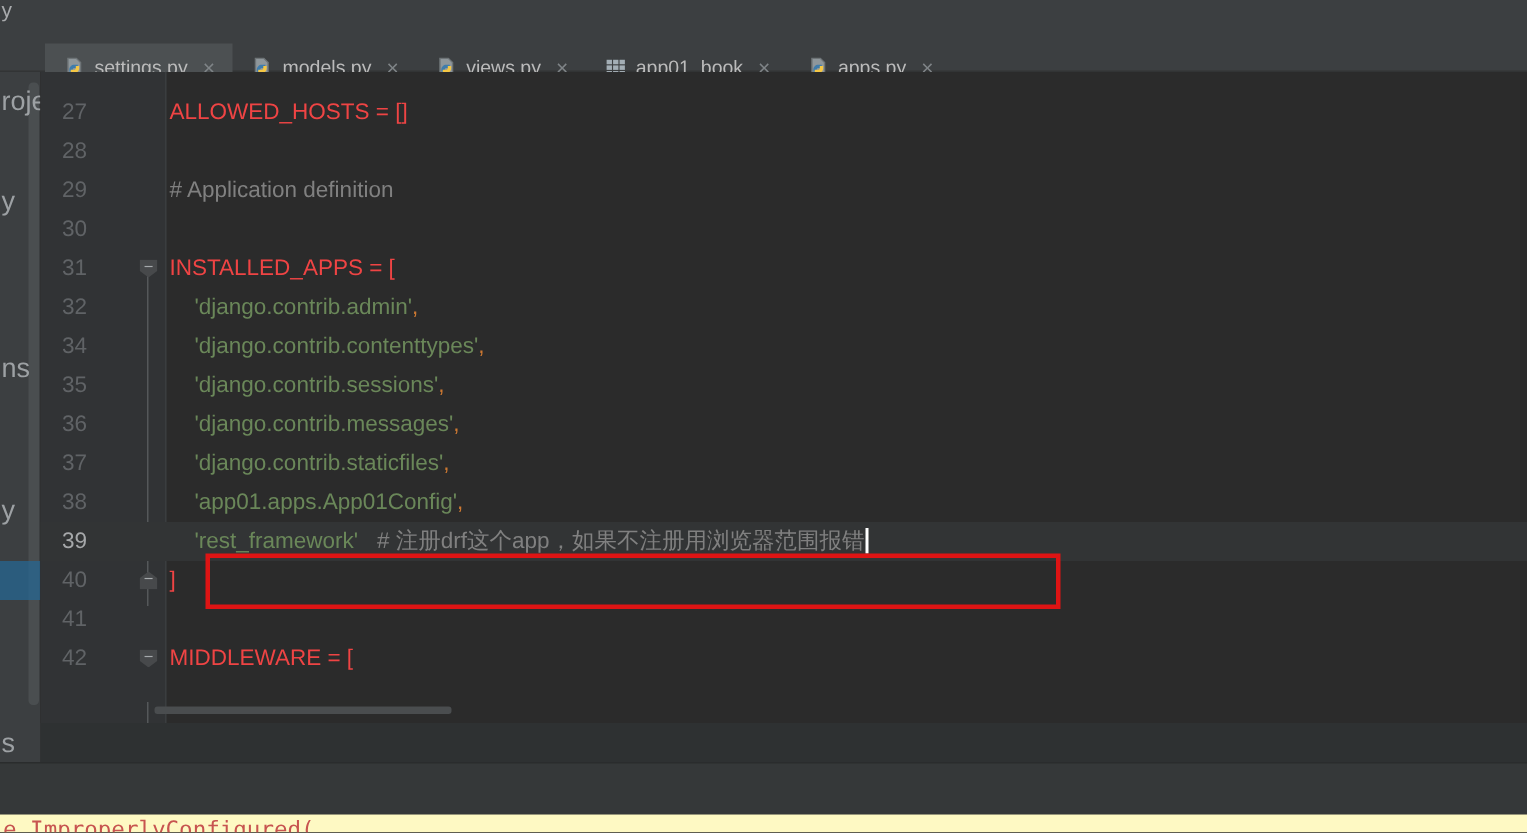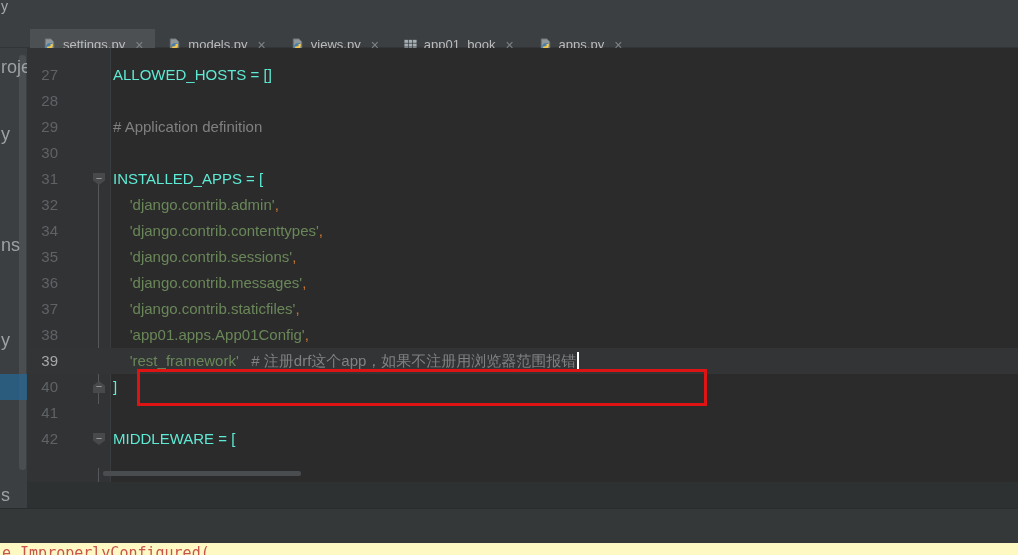"ALLOWED_HOSTS = []" .seg-code { color: #5eead4 -> #ef4444 }
